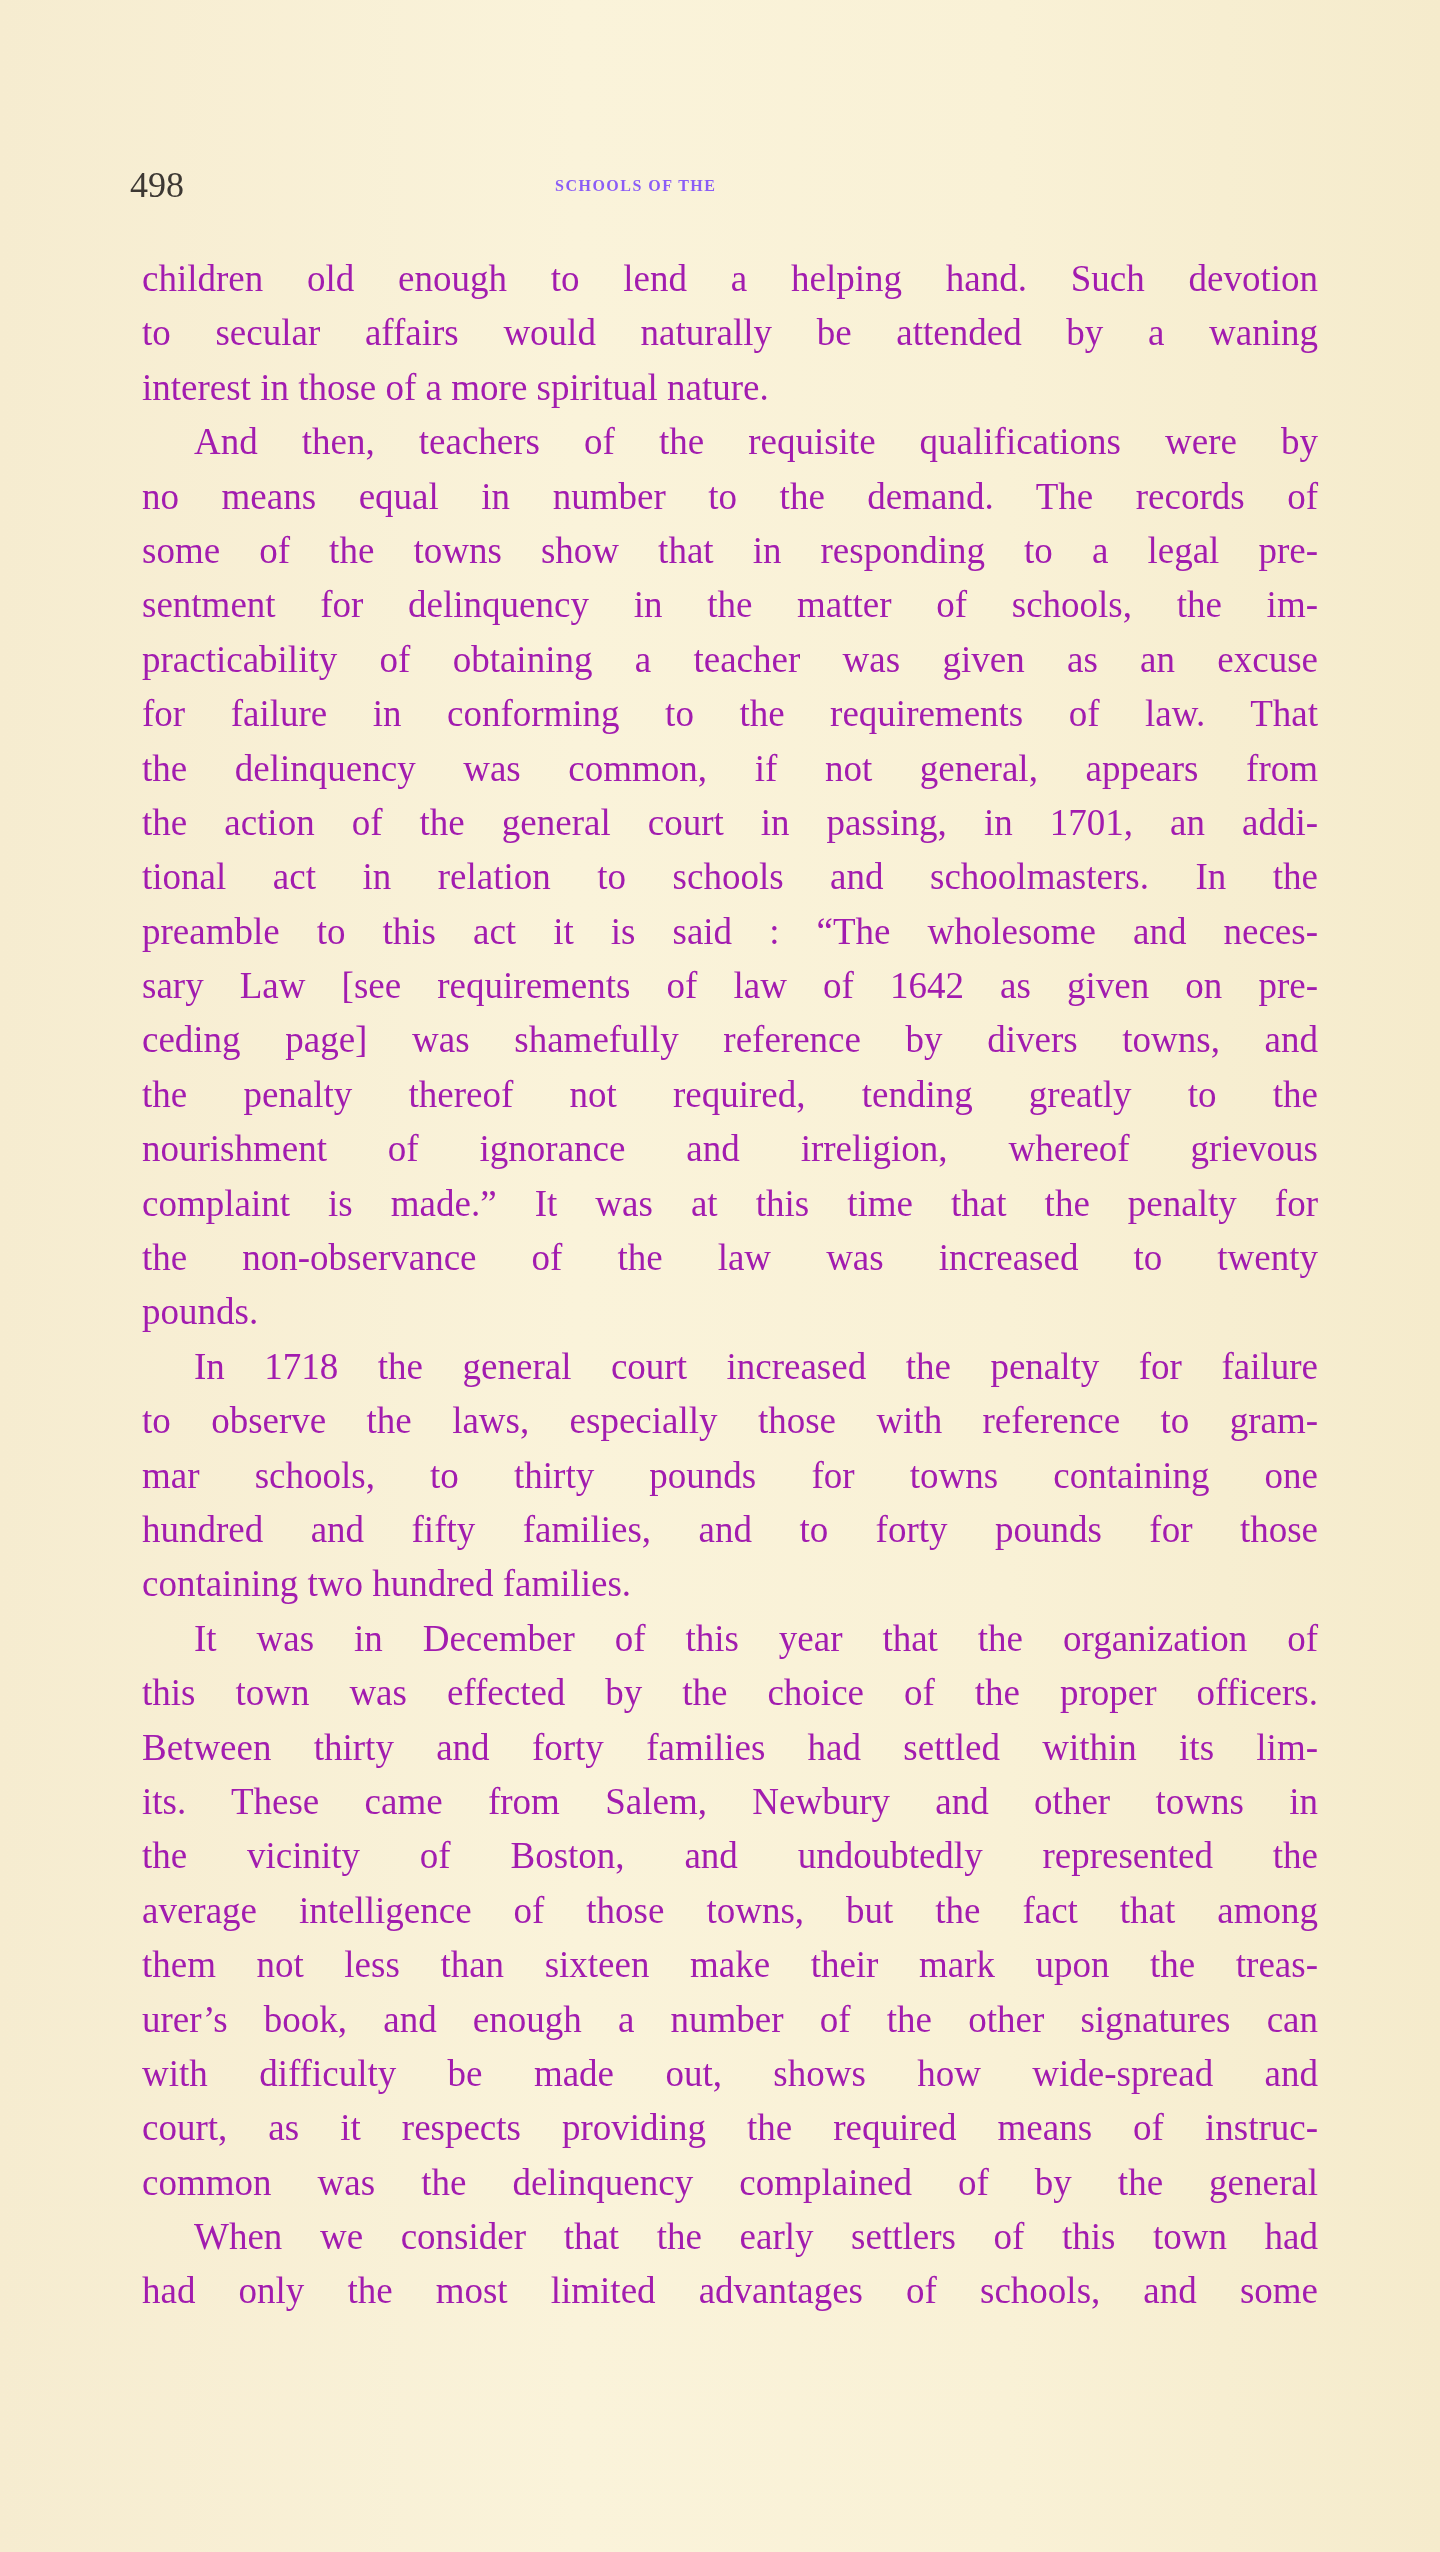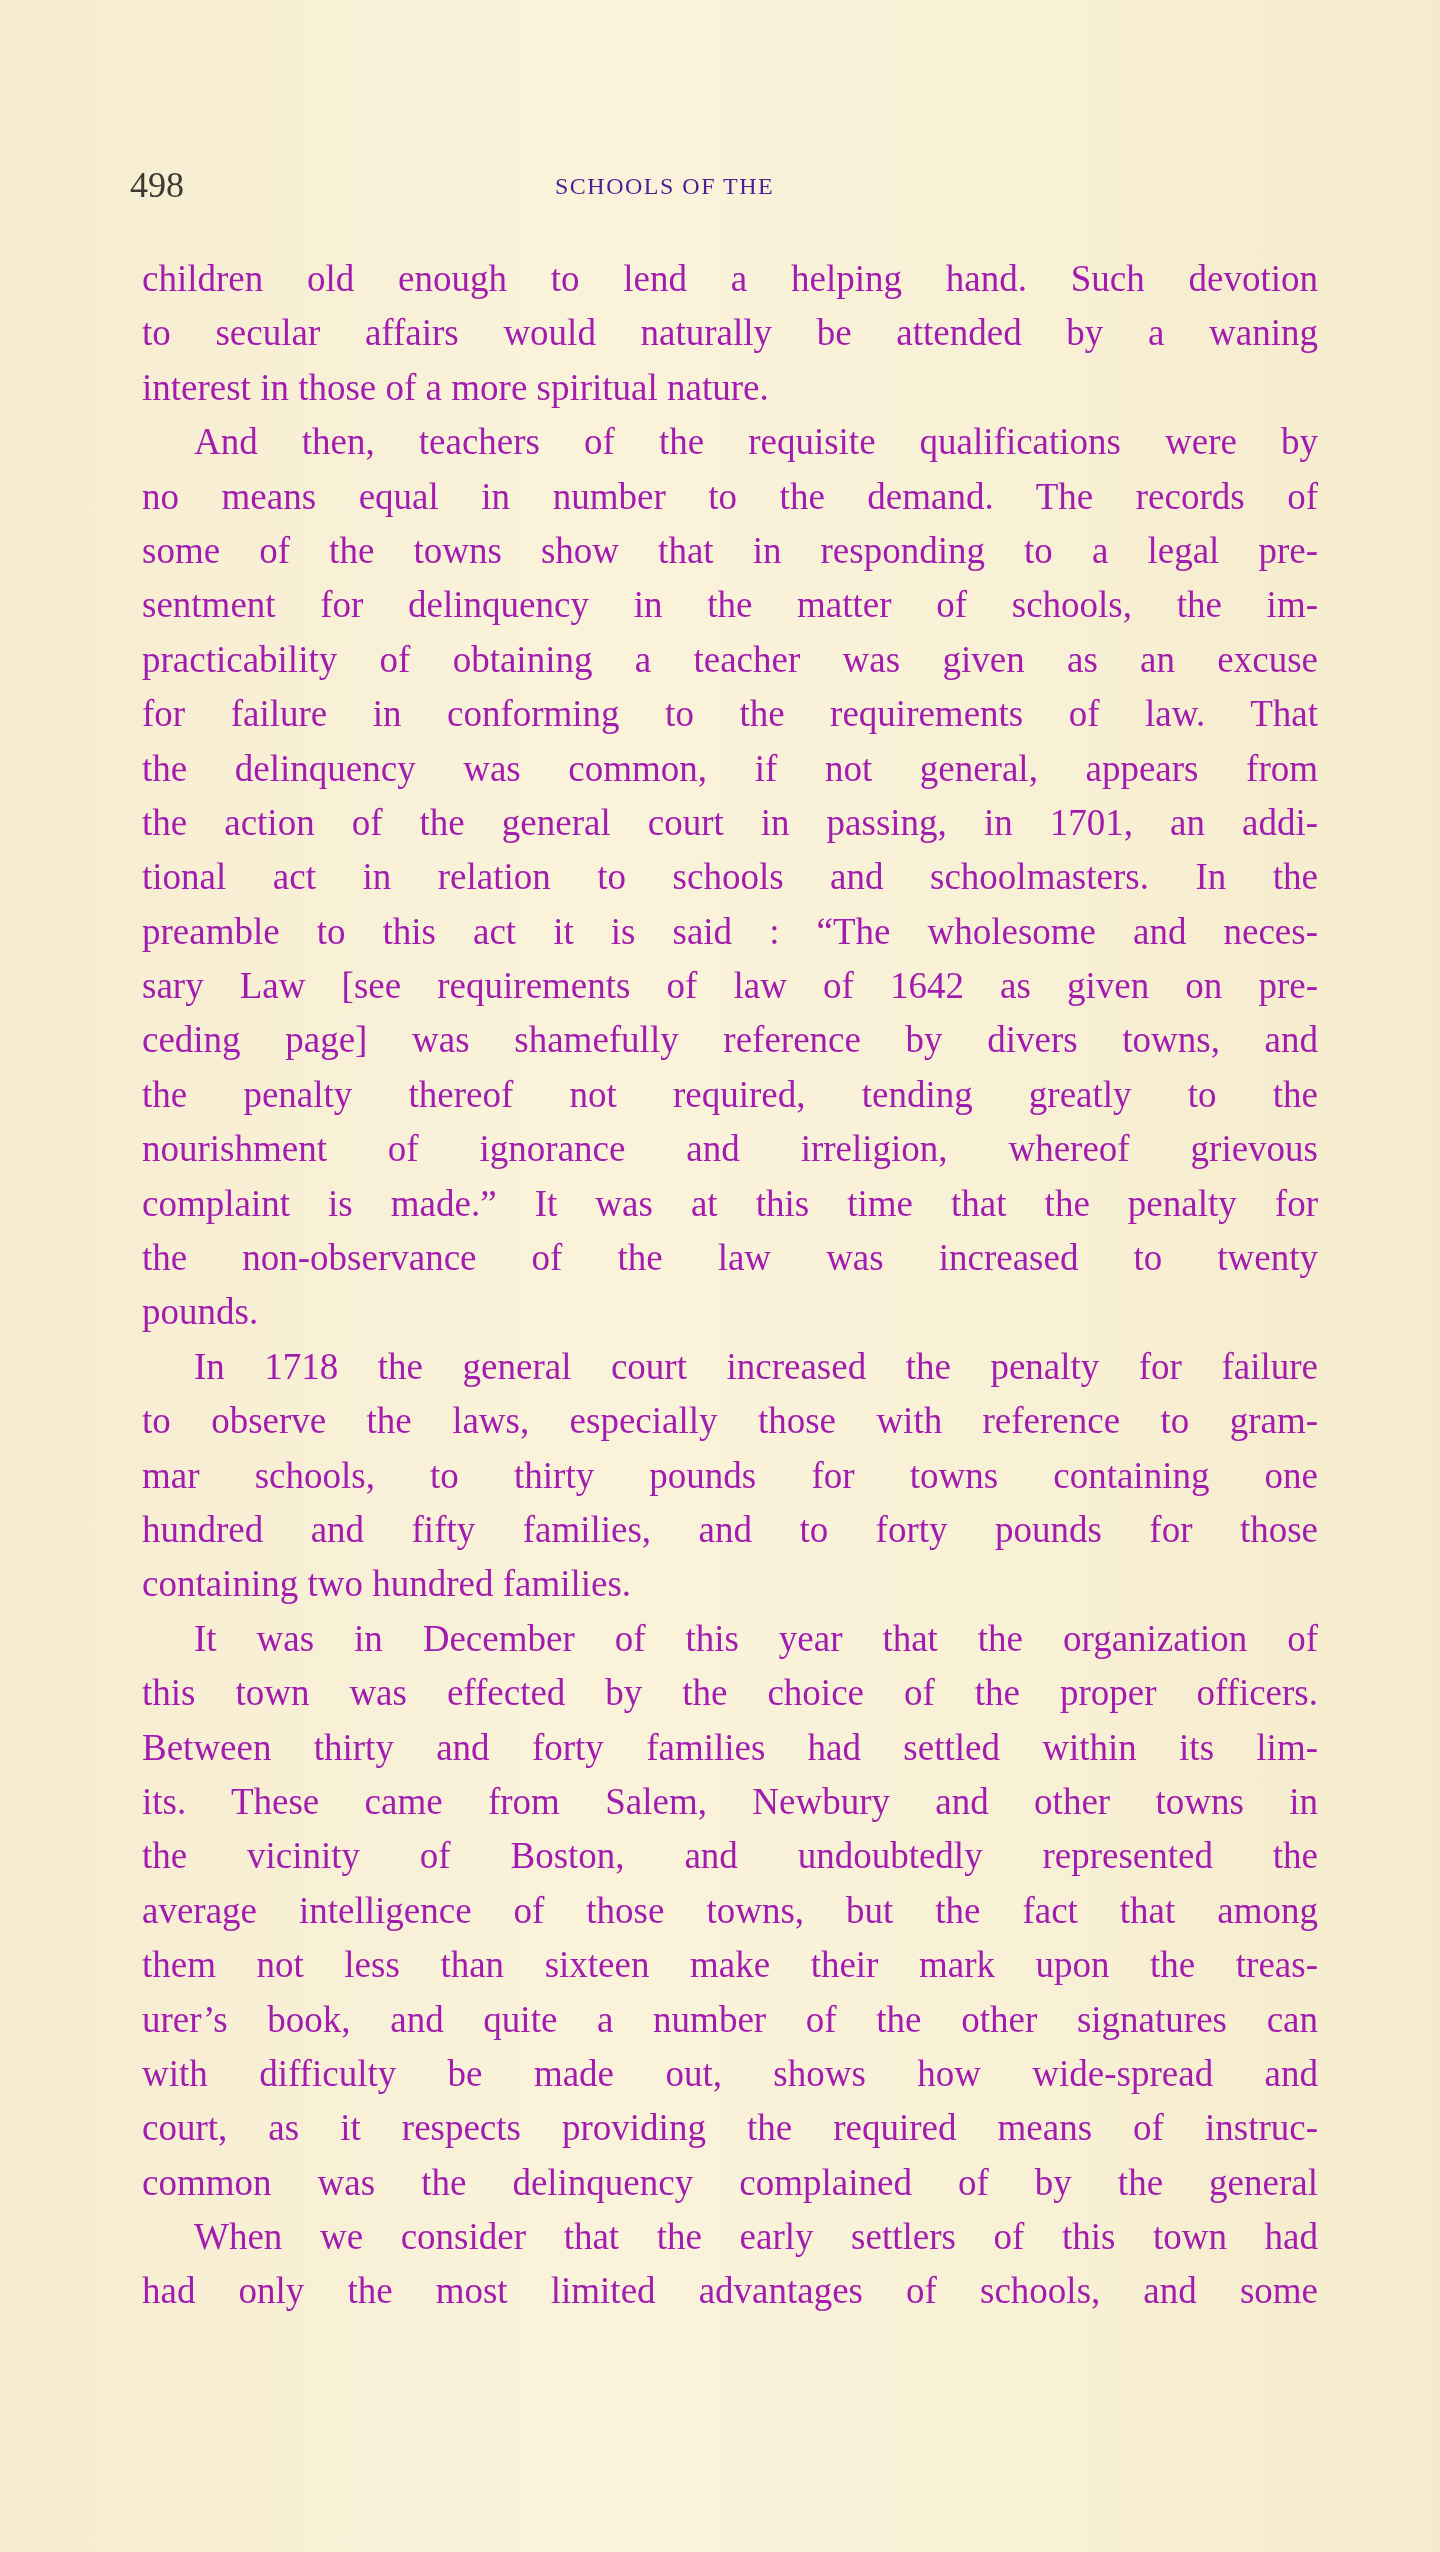"SCHOOLS OF THE" .running-title { color: #4c1d95 -> #8b5cf6; font-size: 24px -> 16px; font-weight: none -> bold }
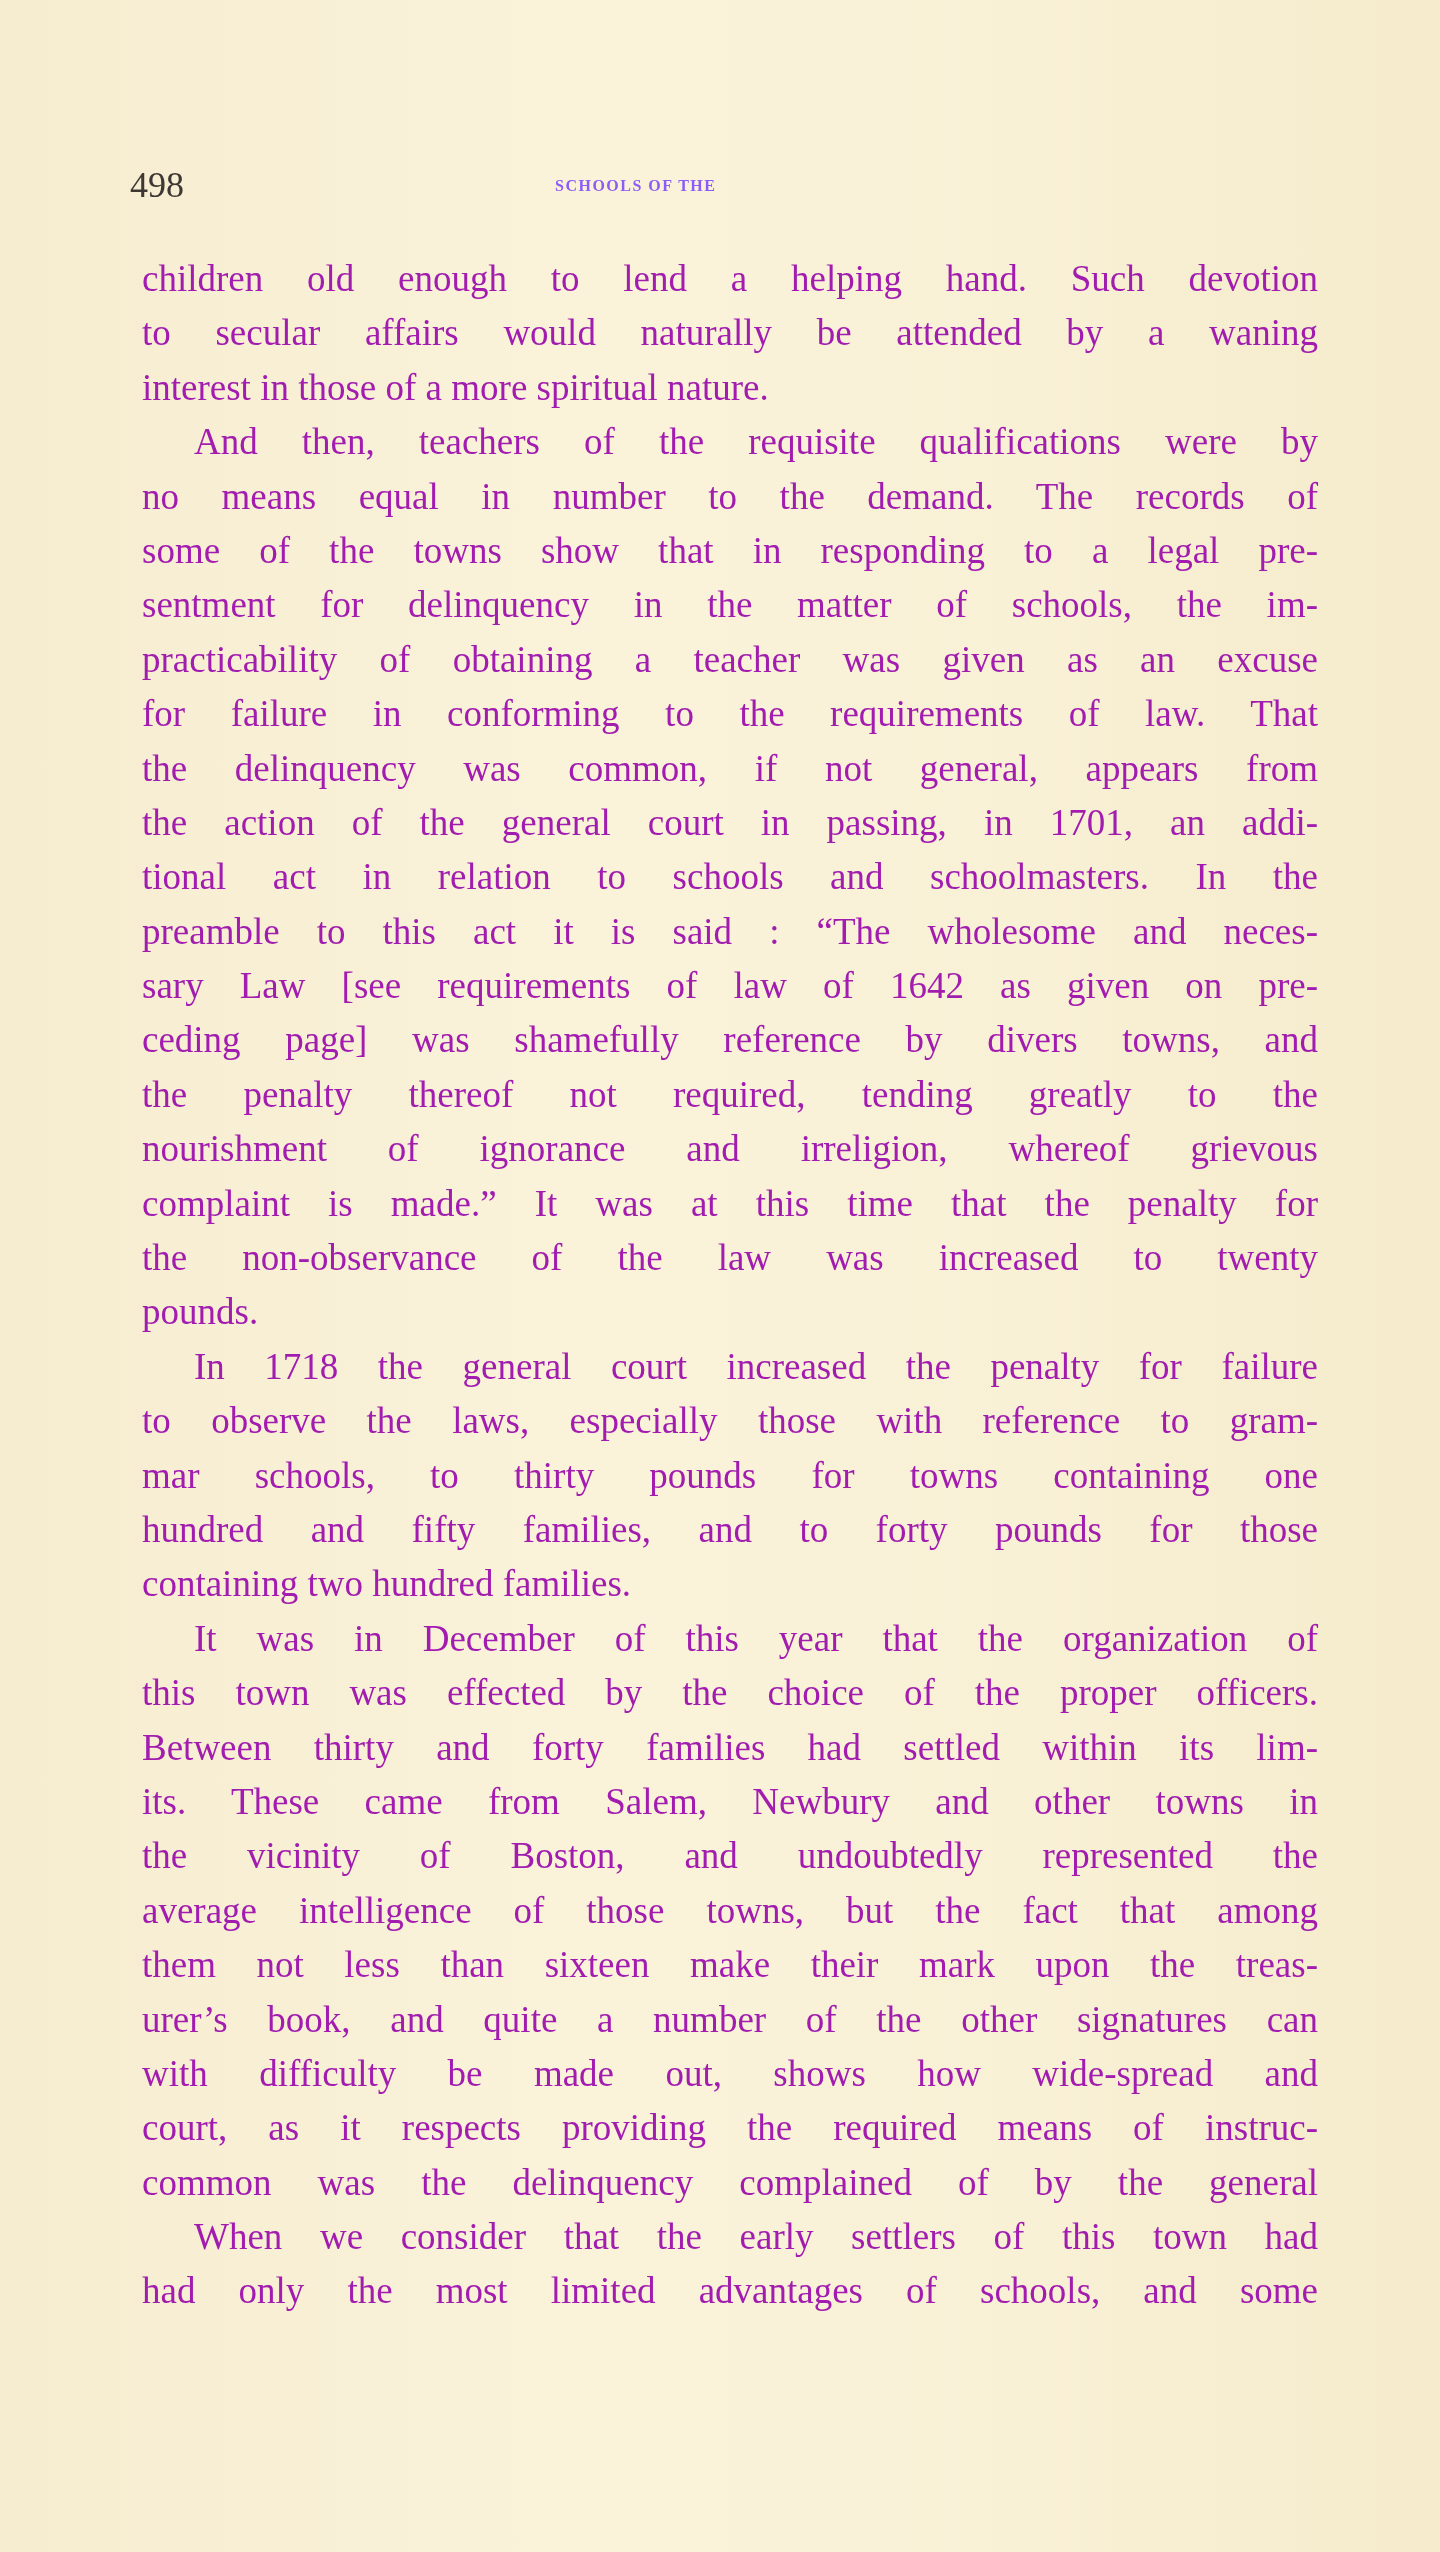"urer’s book, and quite a" span.line { text: quite -> enough }
